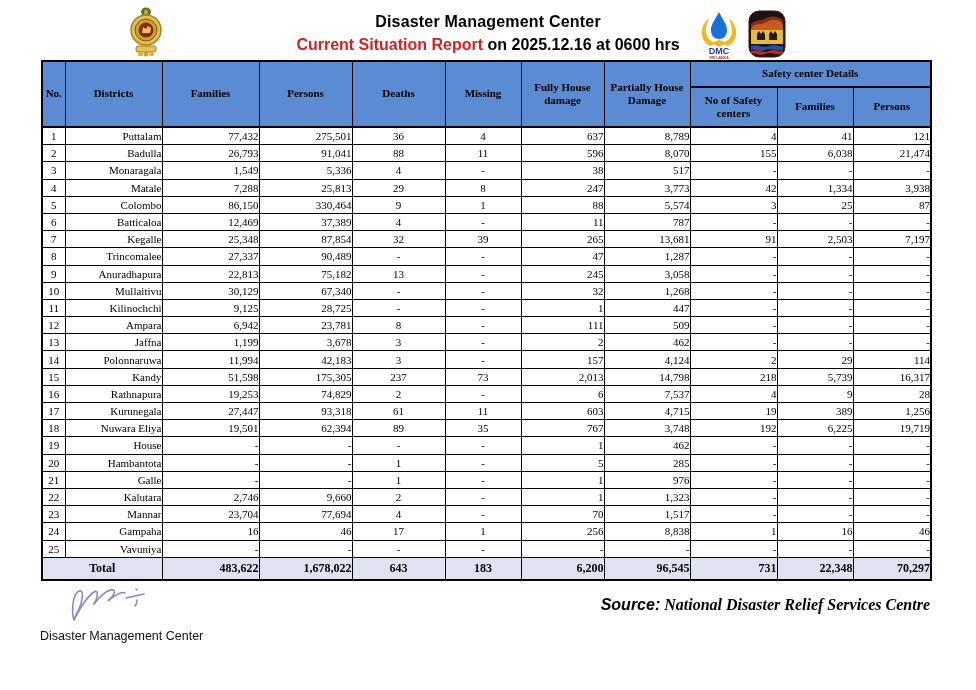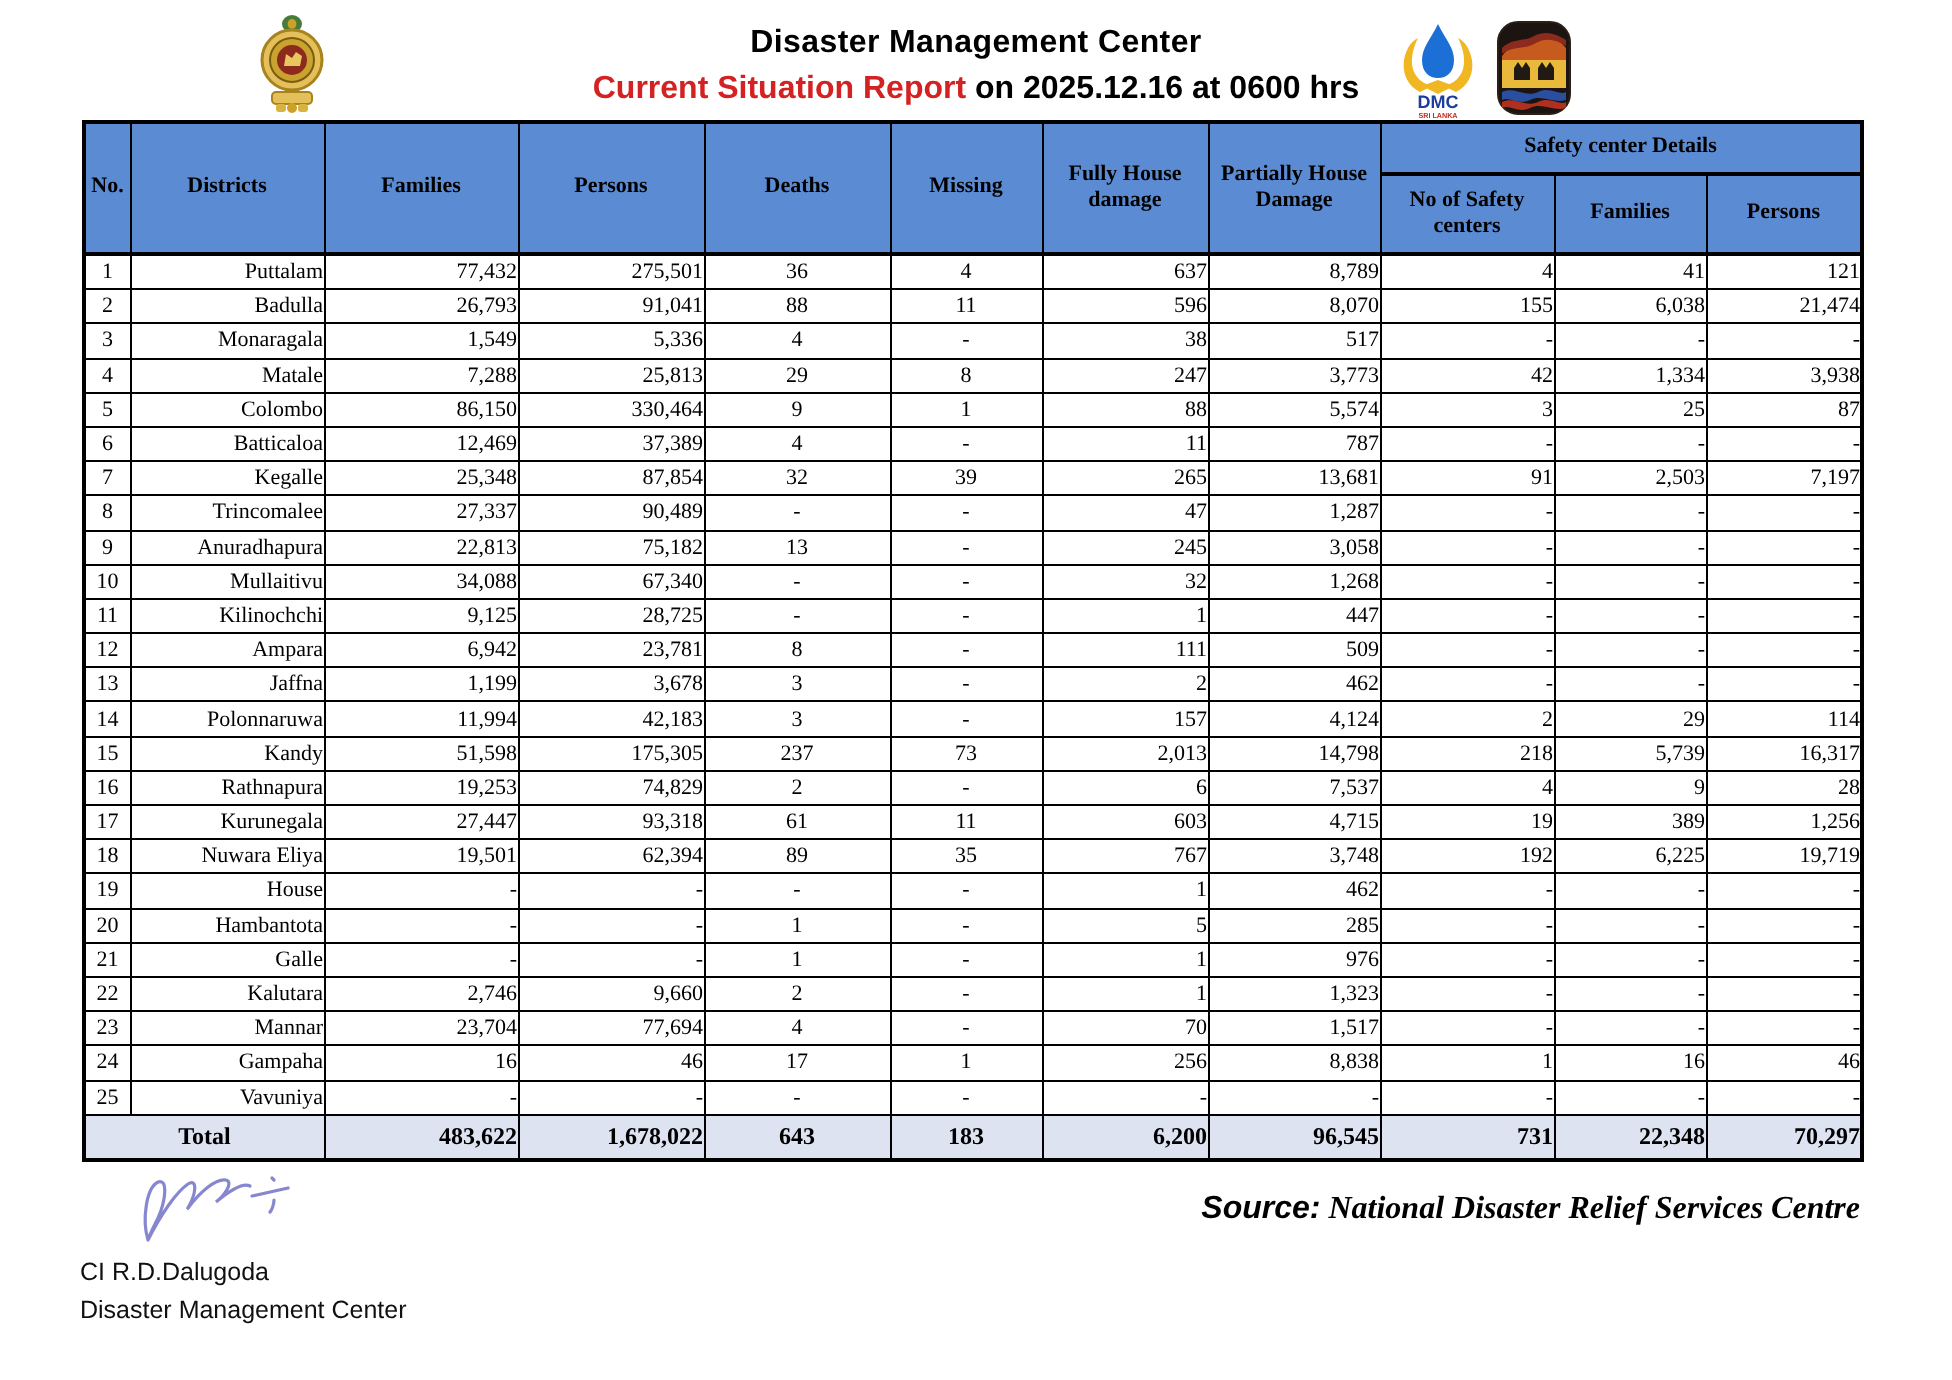"34,088" td.al-r { text: 34,088 -> 30,129 }
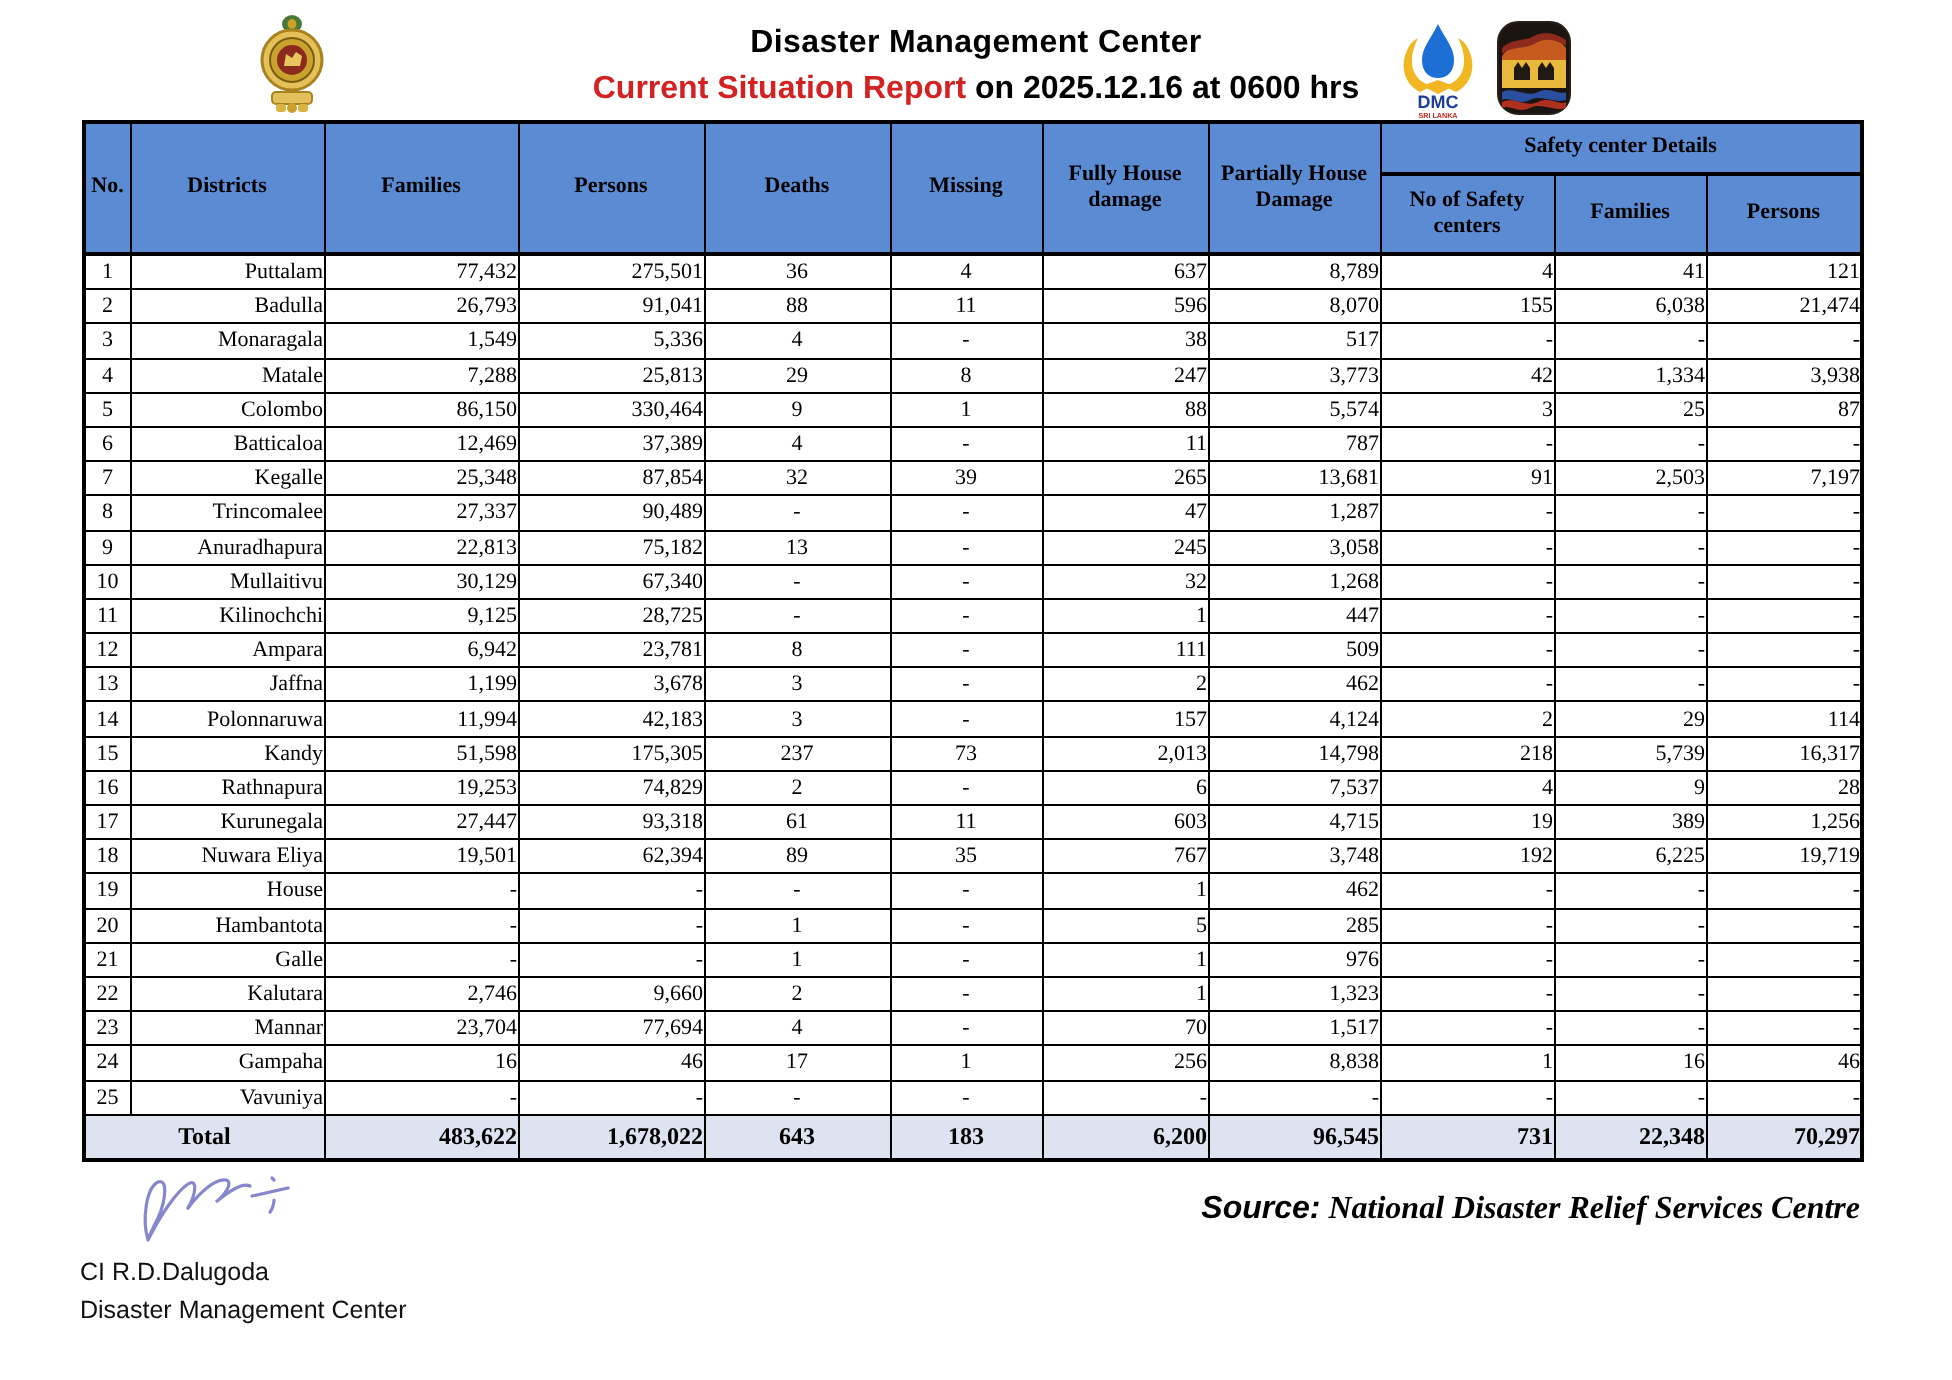"CI R.D.Dalugoda" div { html: <div>CI R.D.Dalugoda</div> -> none }
